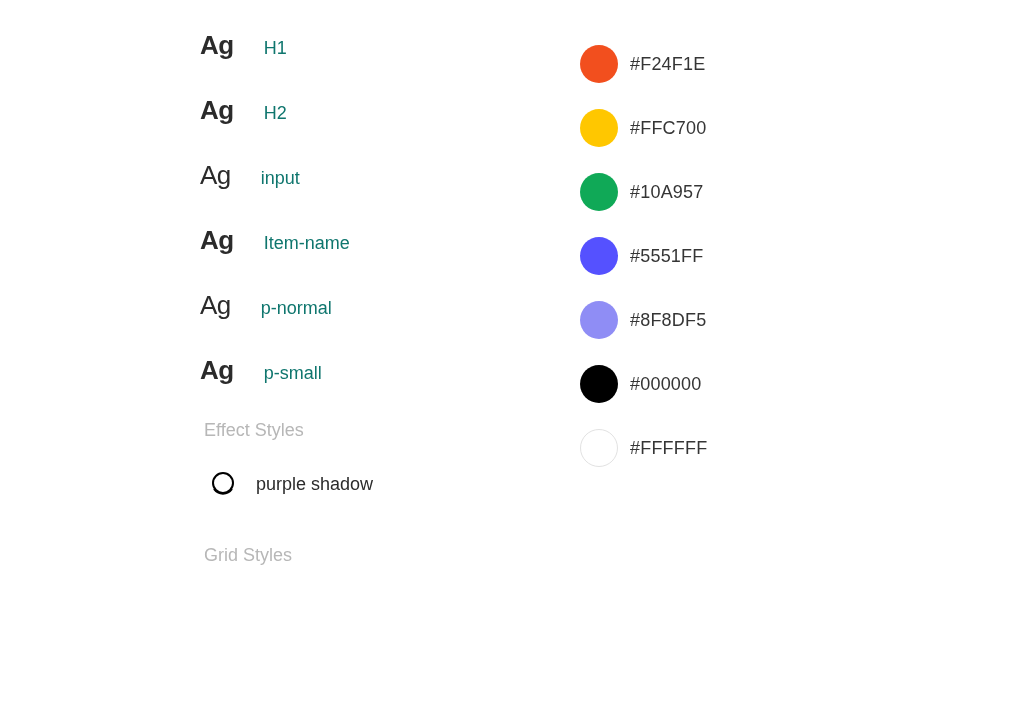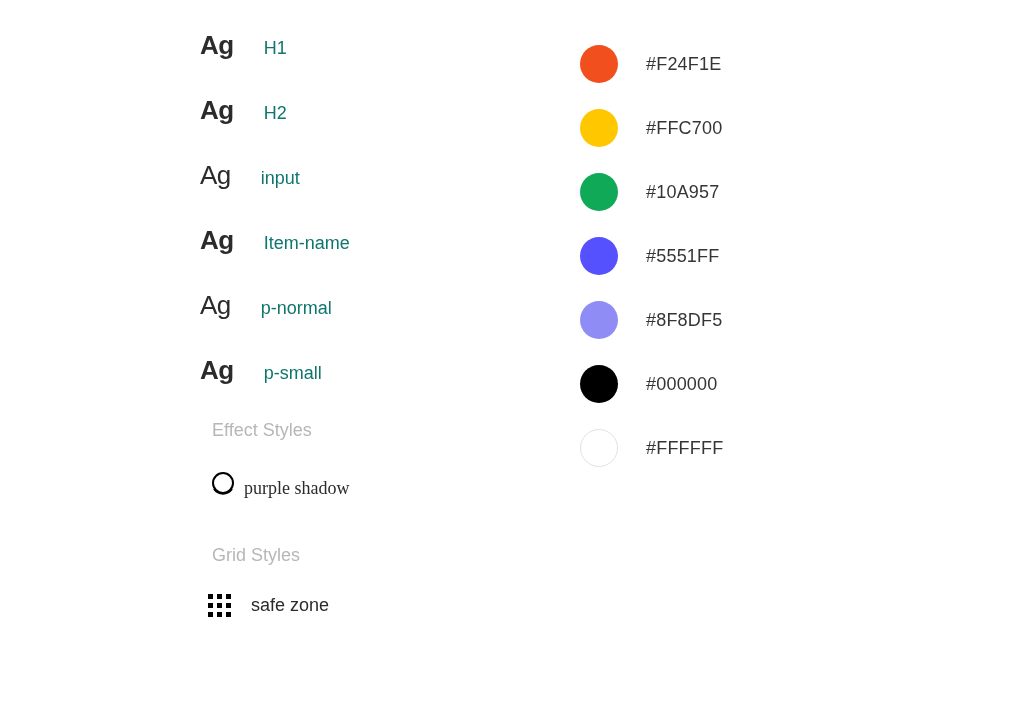"#F24F1E" .color-row { gap: 28px -> 12px }
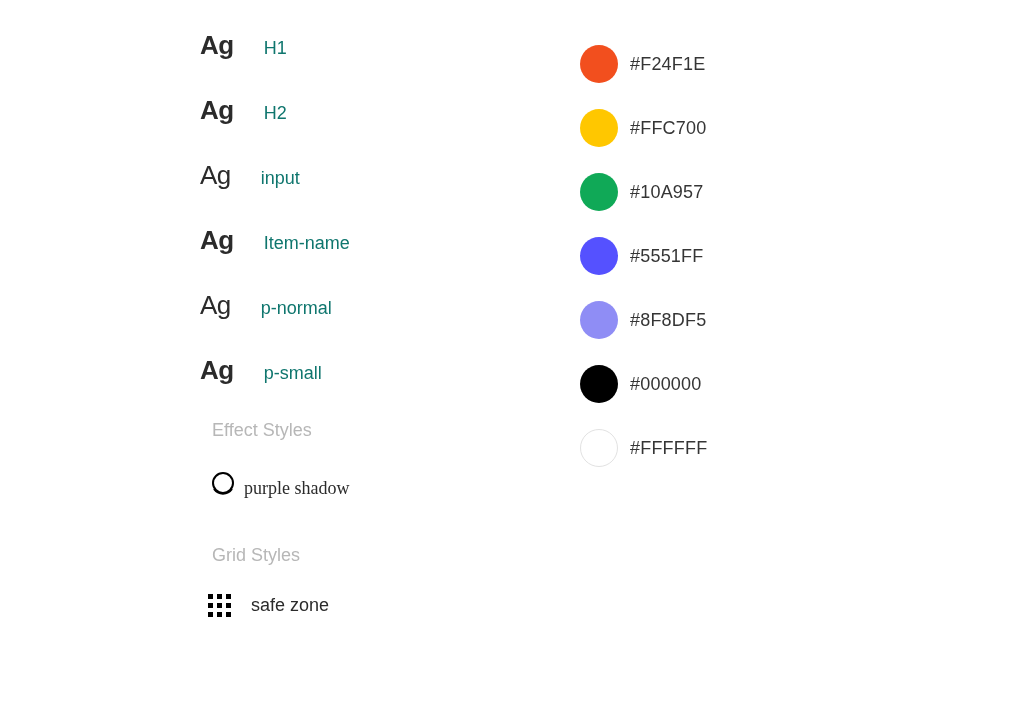"Effect Styles" .section-heading { margin: 30px 0 28px 12px -> 30px 0 28px 4px }
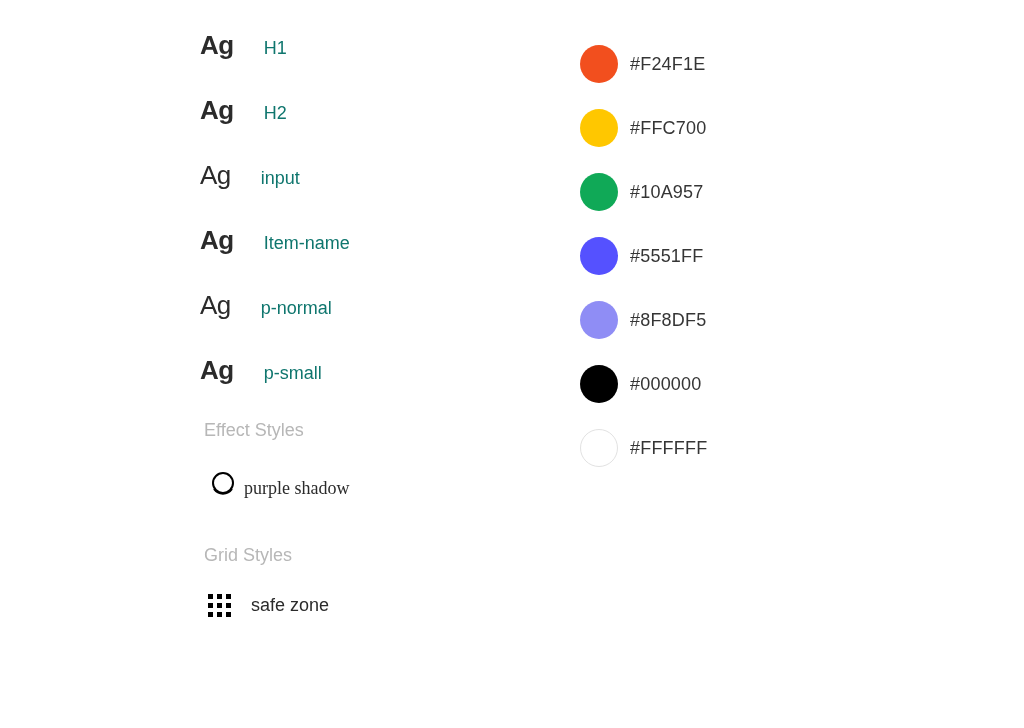"purple shadow" .effect-row { align-items: flex-end -> center; font-family: Liberation Serif, serif -> none; gap: 6px -> 18px }
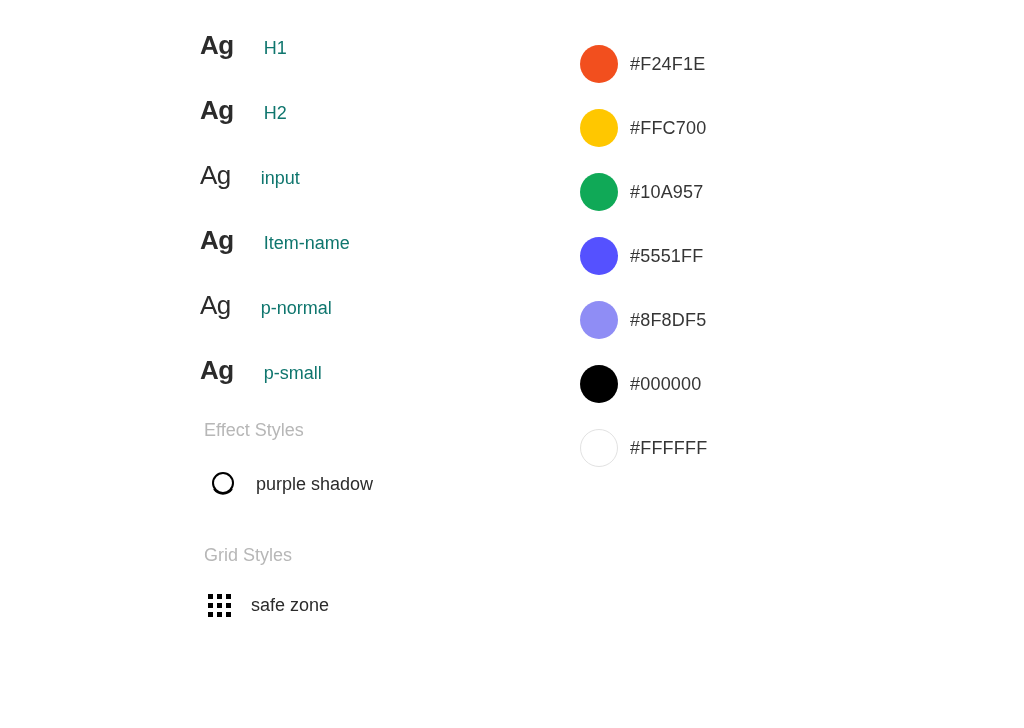"safe zone" div.grid-row { html: <div> <span> <span></span> <span></span> <span></span> <span></span> <span></span> <span></span> <span></span> <span></span> <span></span> </span> <span>safe zone</span> </div> -> none }
